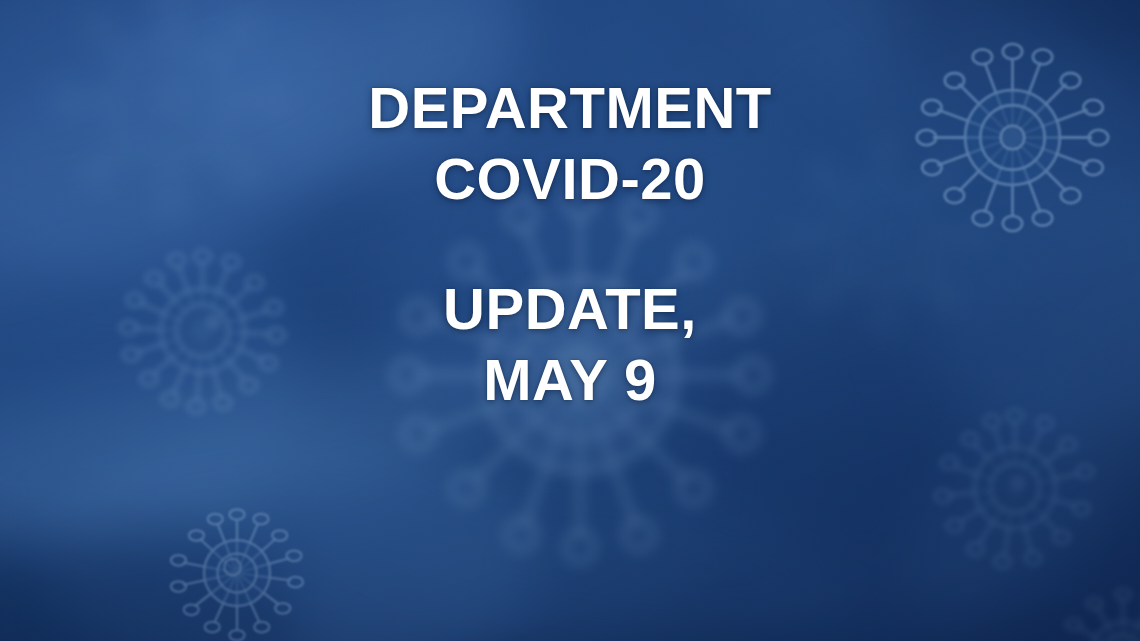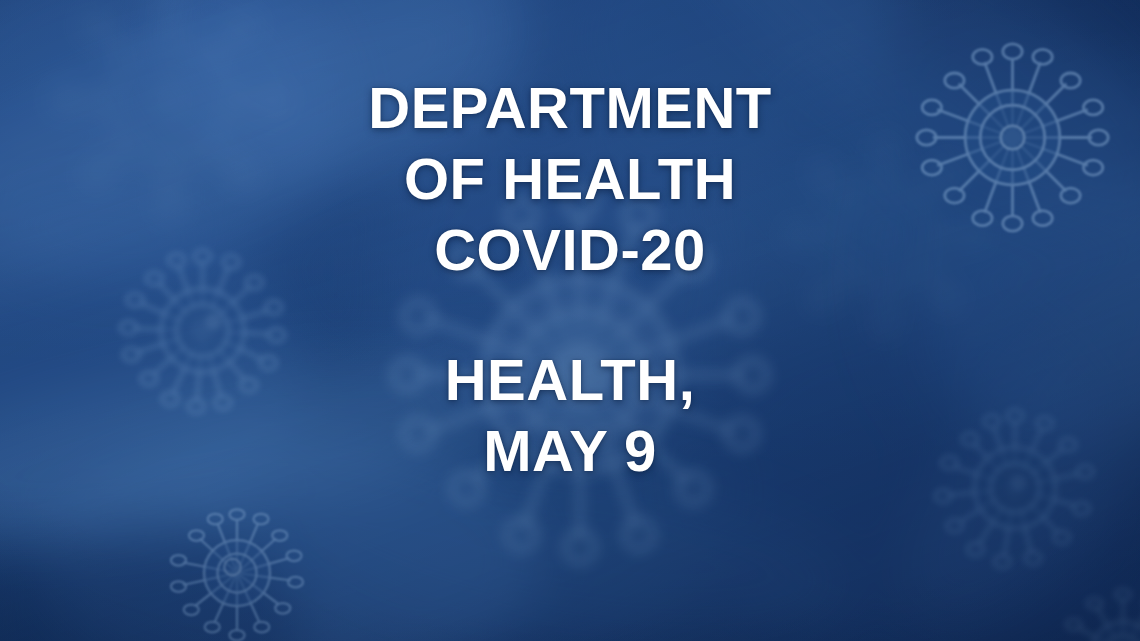"OF HEALTH" div.line { html: <div>OF HEALTH</div> -> none }
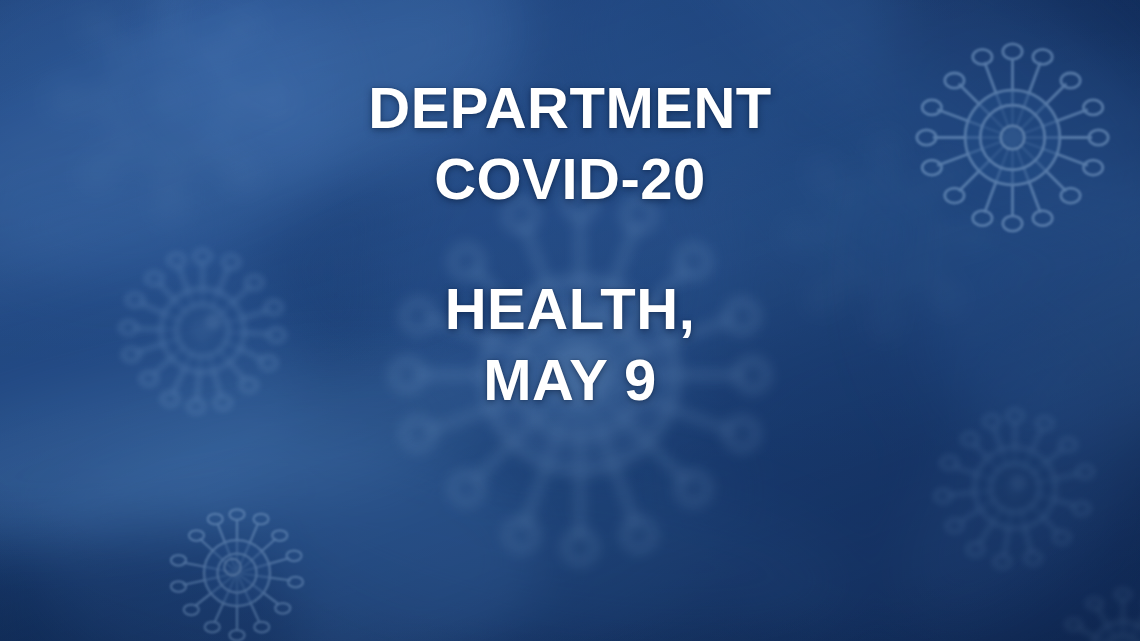"HEALTH," div.line { text: HEALTH -> UPDATE }
